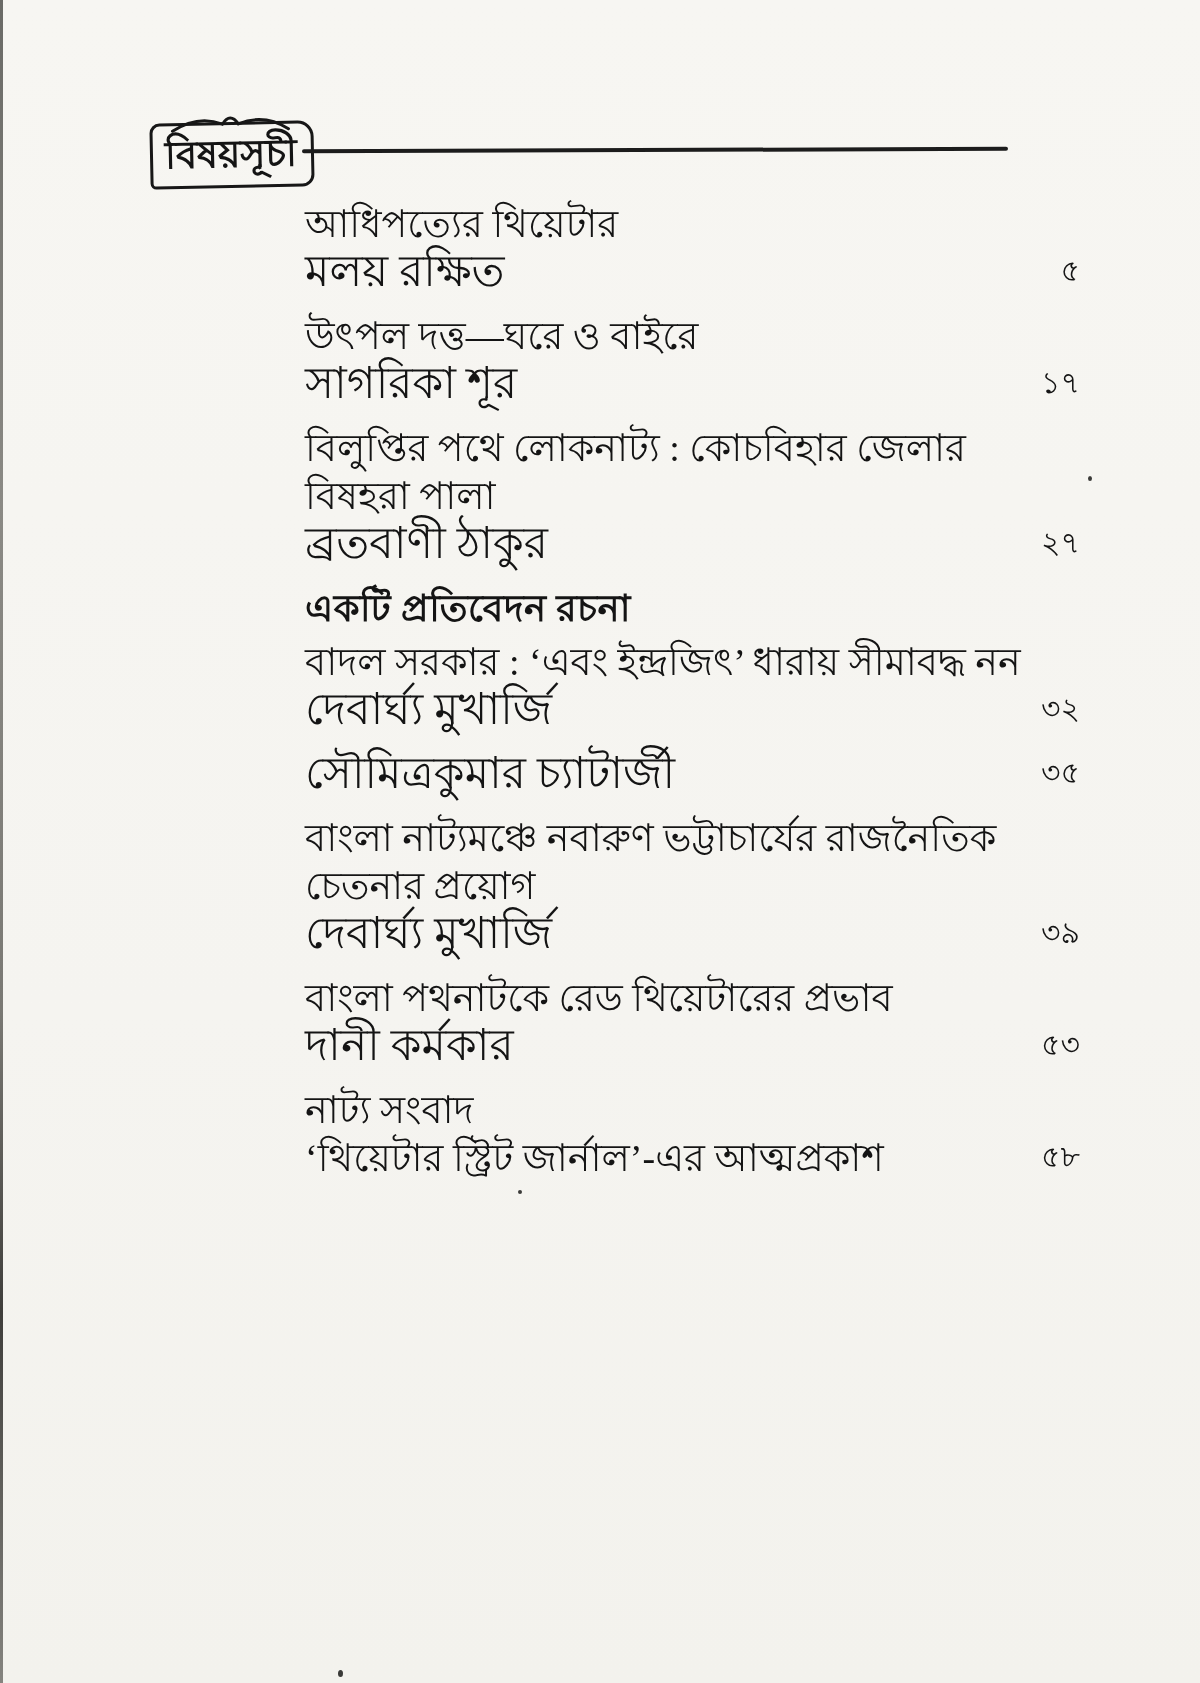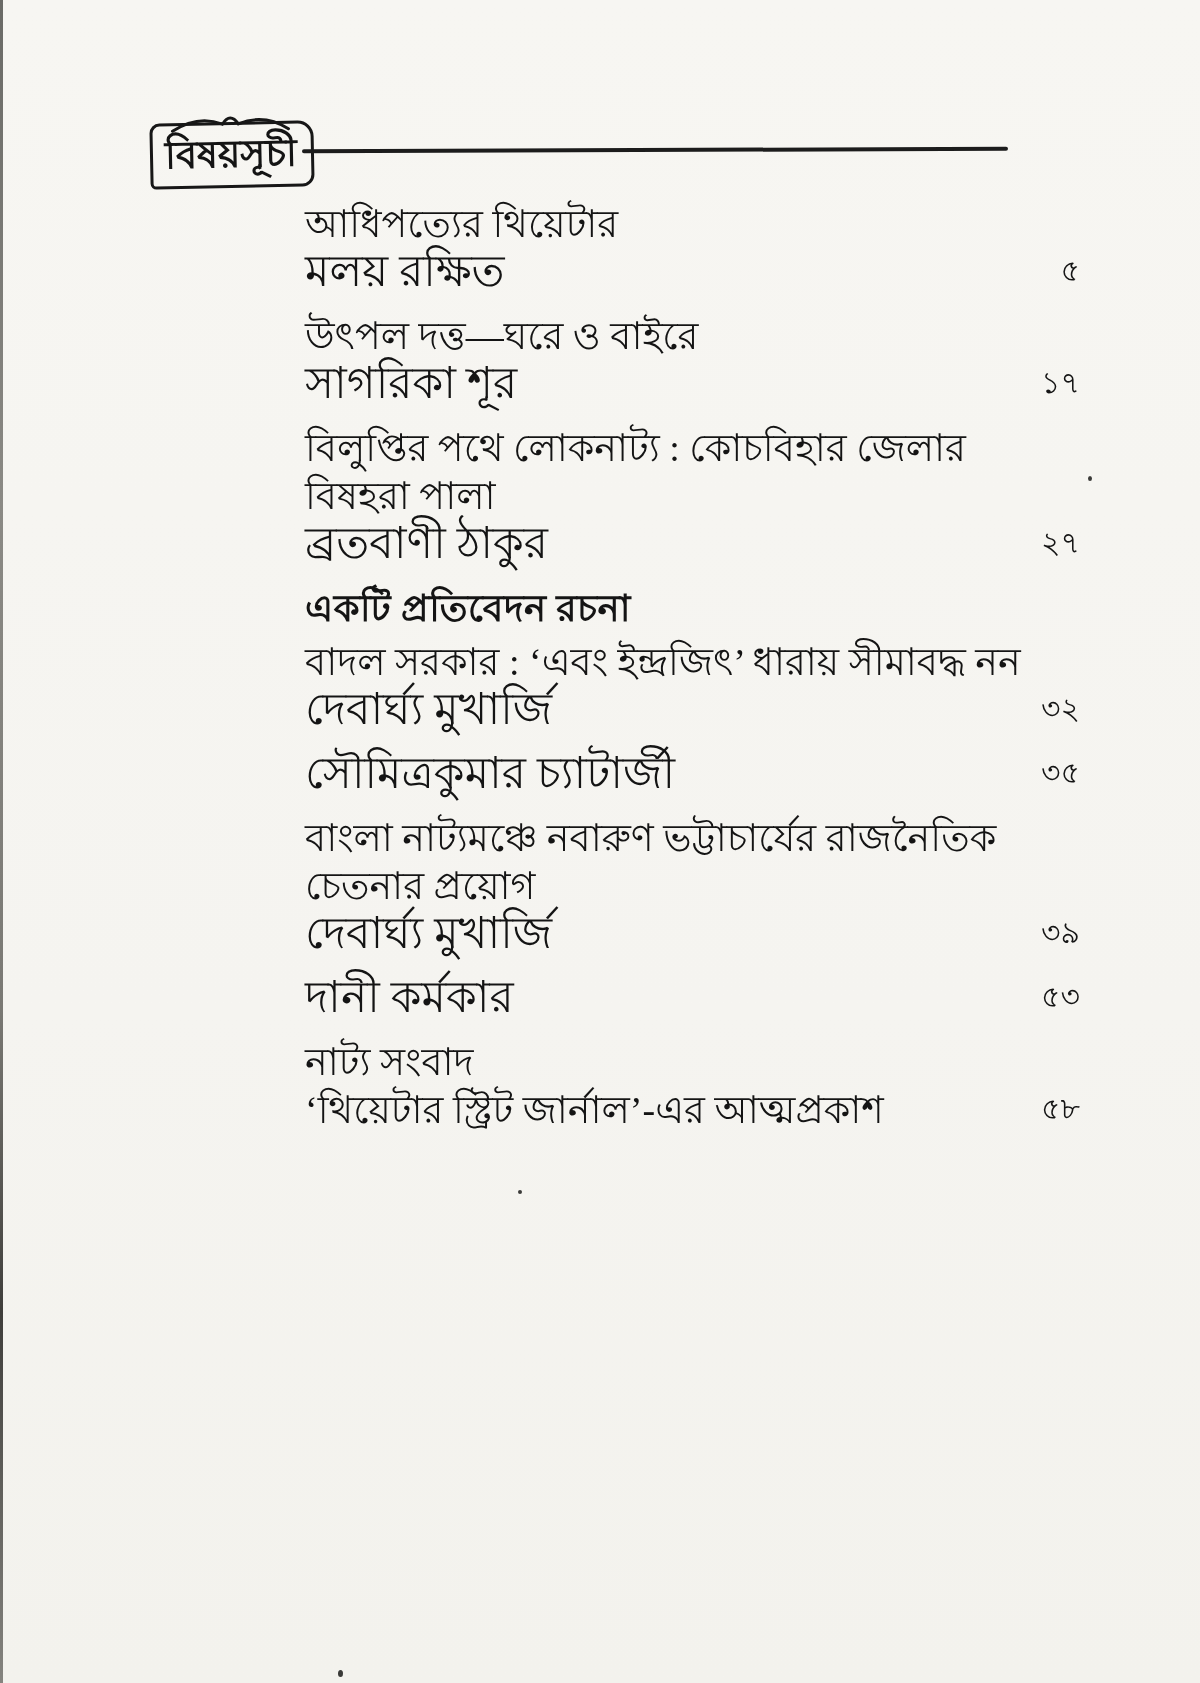"বাংলা পথনাটকে রেড থিয়েটারের প্রভাব" div.titles { html: none -> <div> <div>বাংলা পথনাটকে রেড থিয়েটারের প্রভাব</div> </div> }
